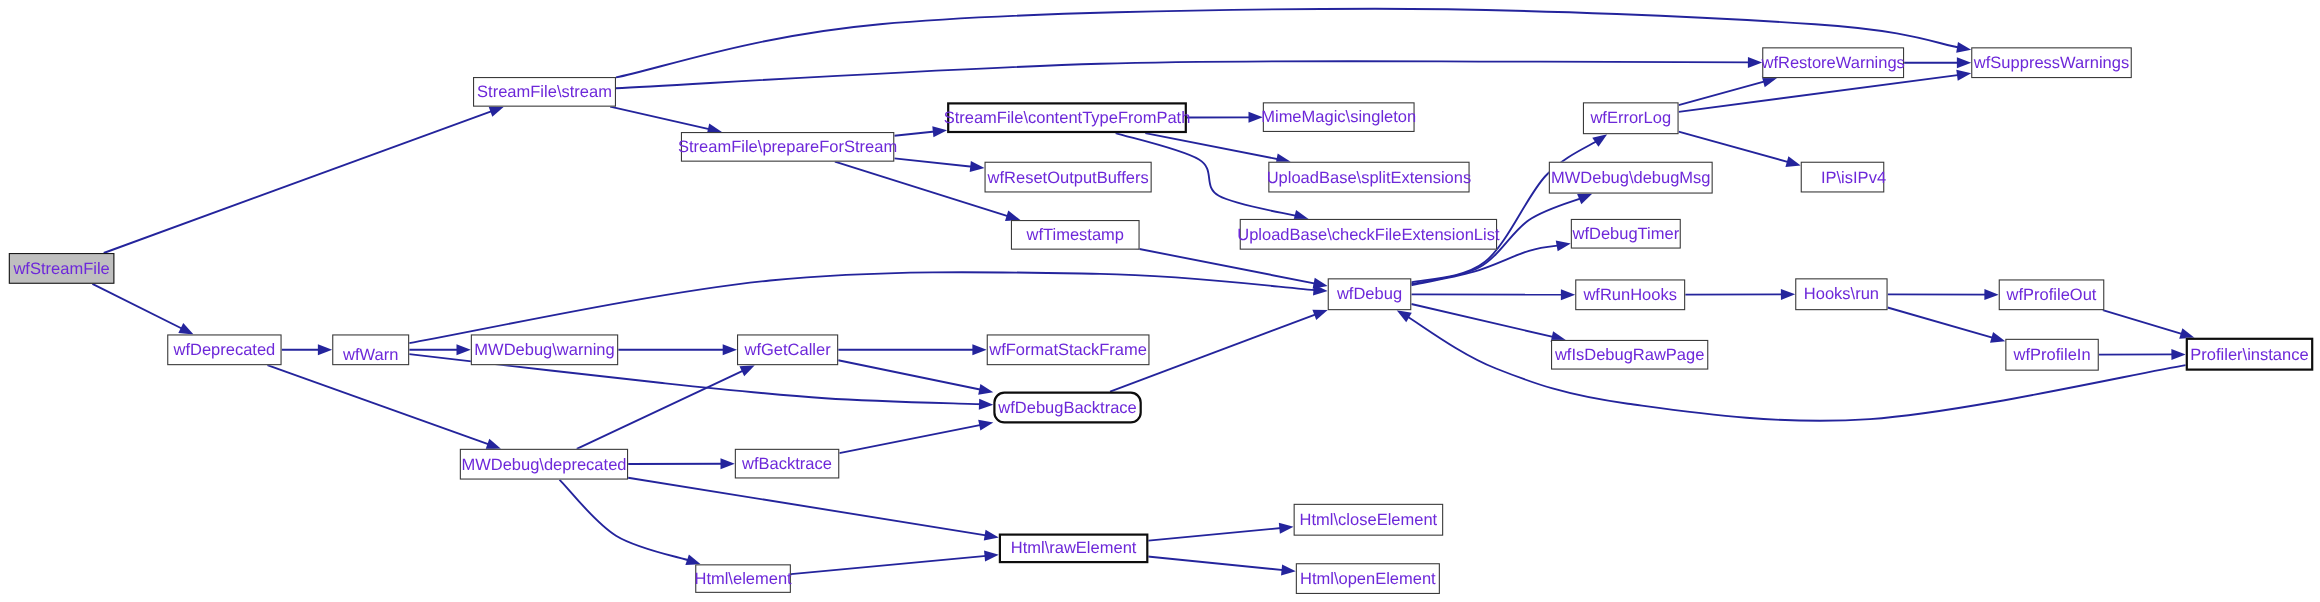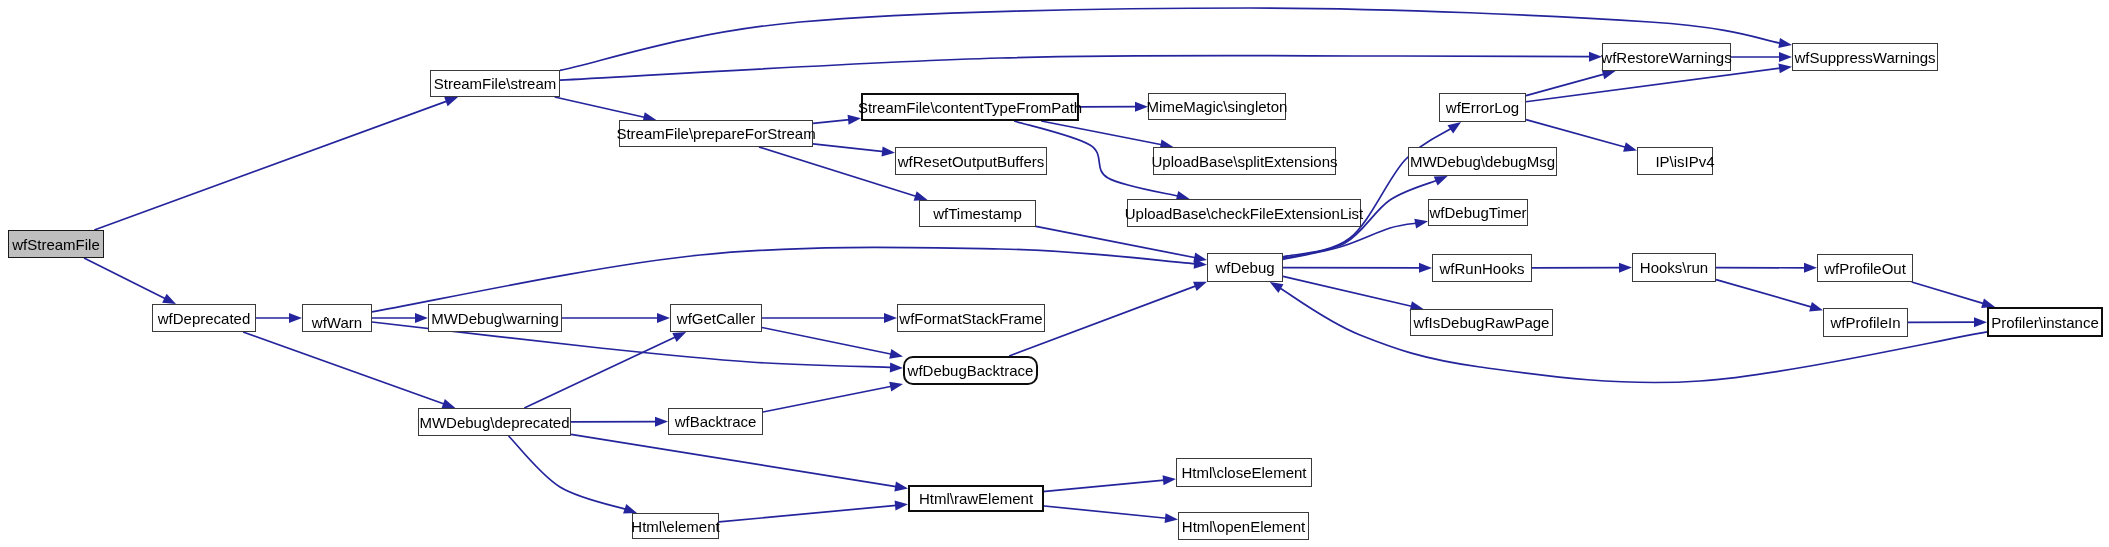"wfRestoreWarnings" .node { color: #000000 -> #6d28d9 }
